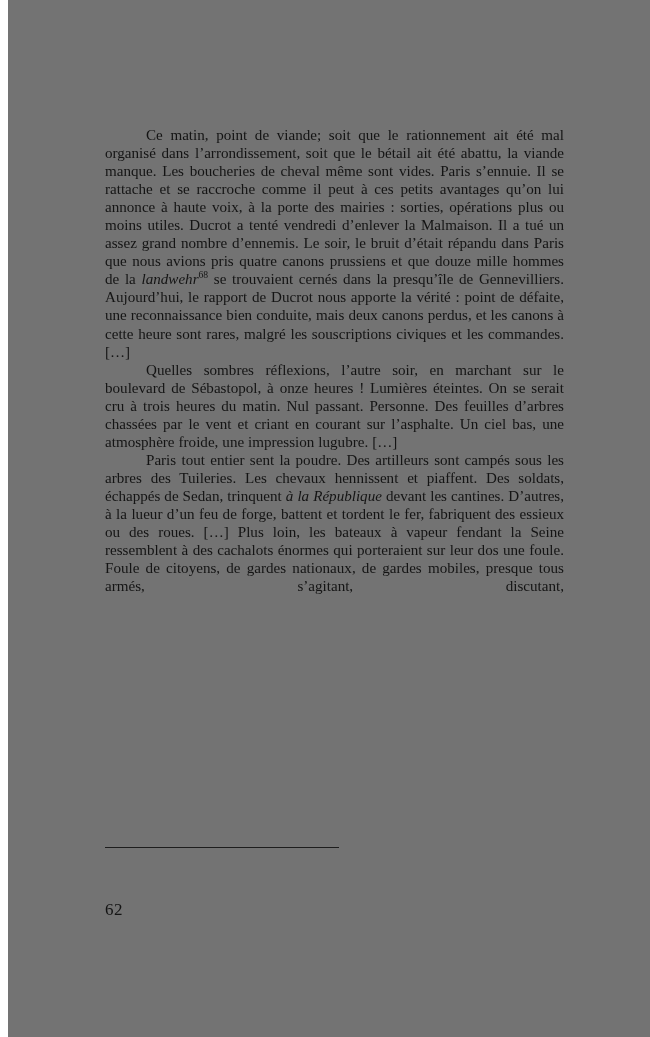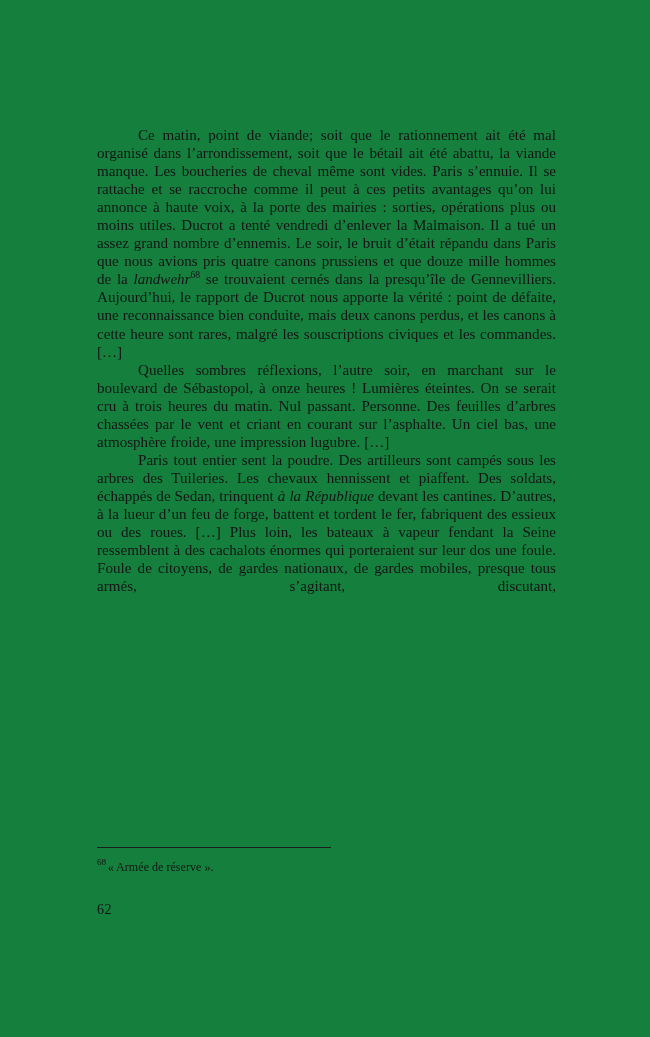"Ce matin, point de viande;" .page-sheet { background: #15803d -> #737373; margin-left: none -> 8px }
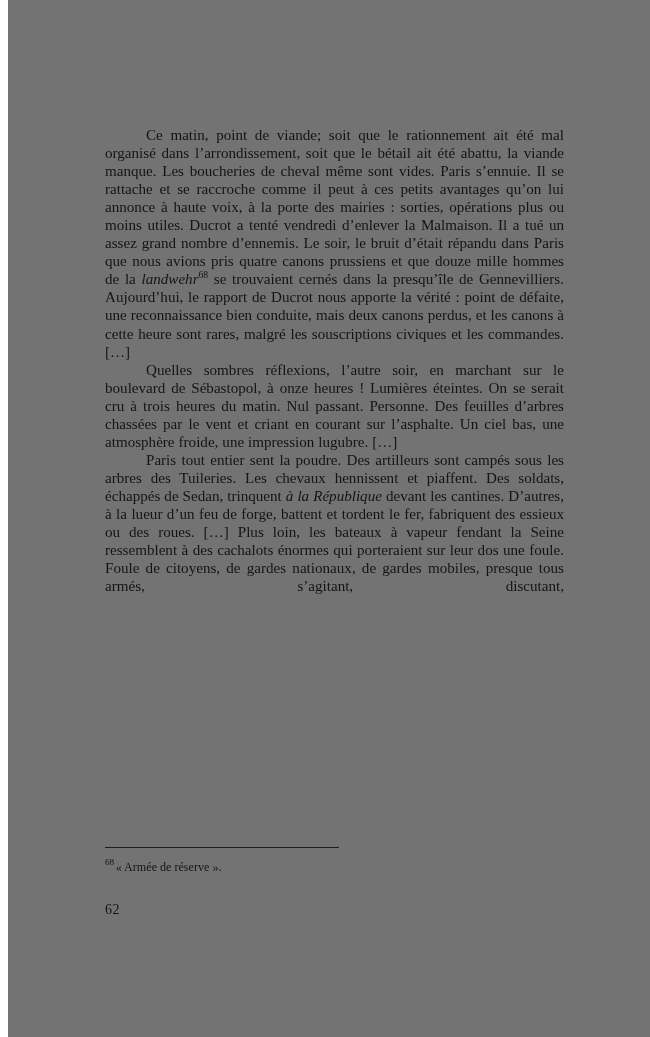"68 « Armée de réserve" p.footnote { html: <p> <sup>68</sup><span>« Armée de réserve ».</span> </p> -> none }
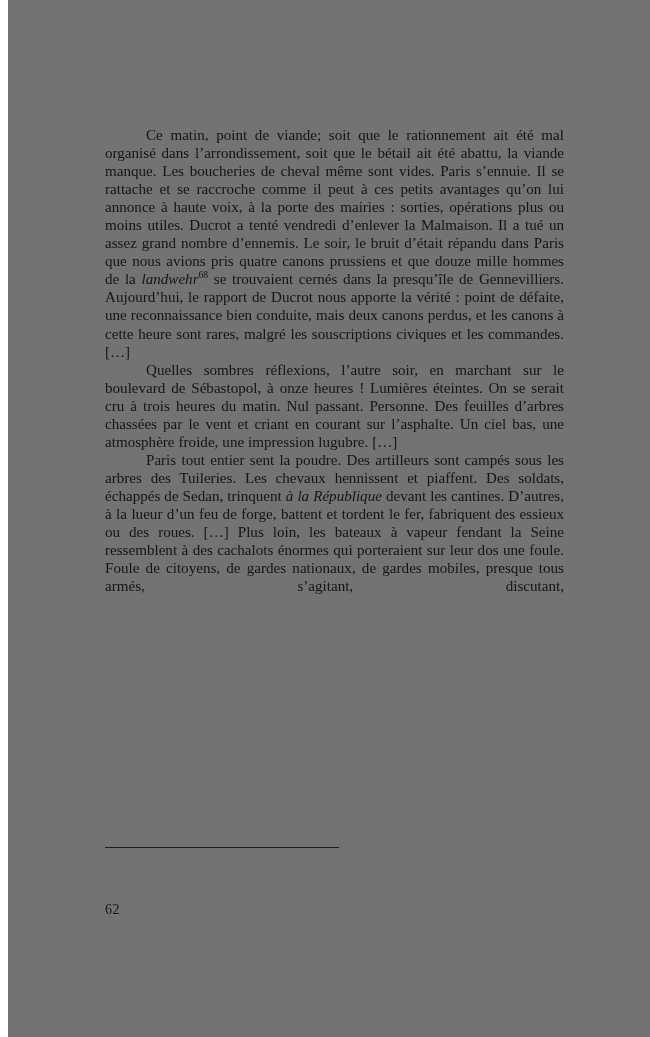"62" .folio { font-size: 14px -> 17px }
